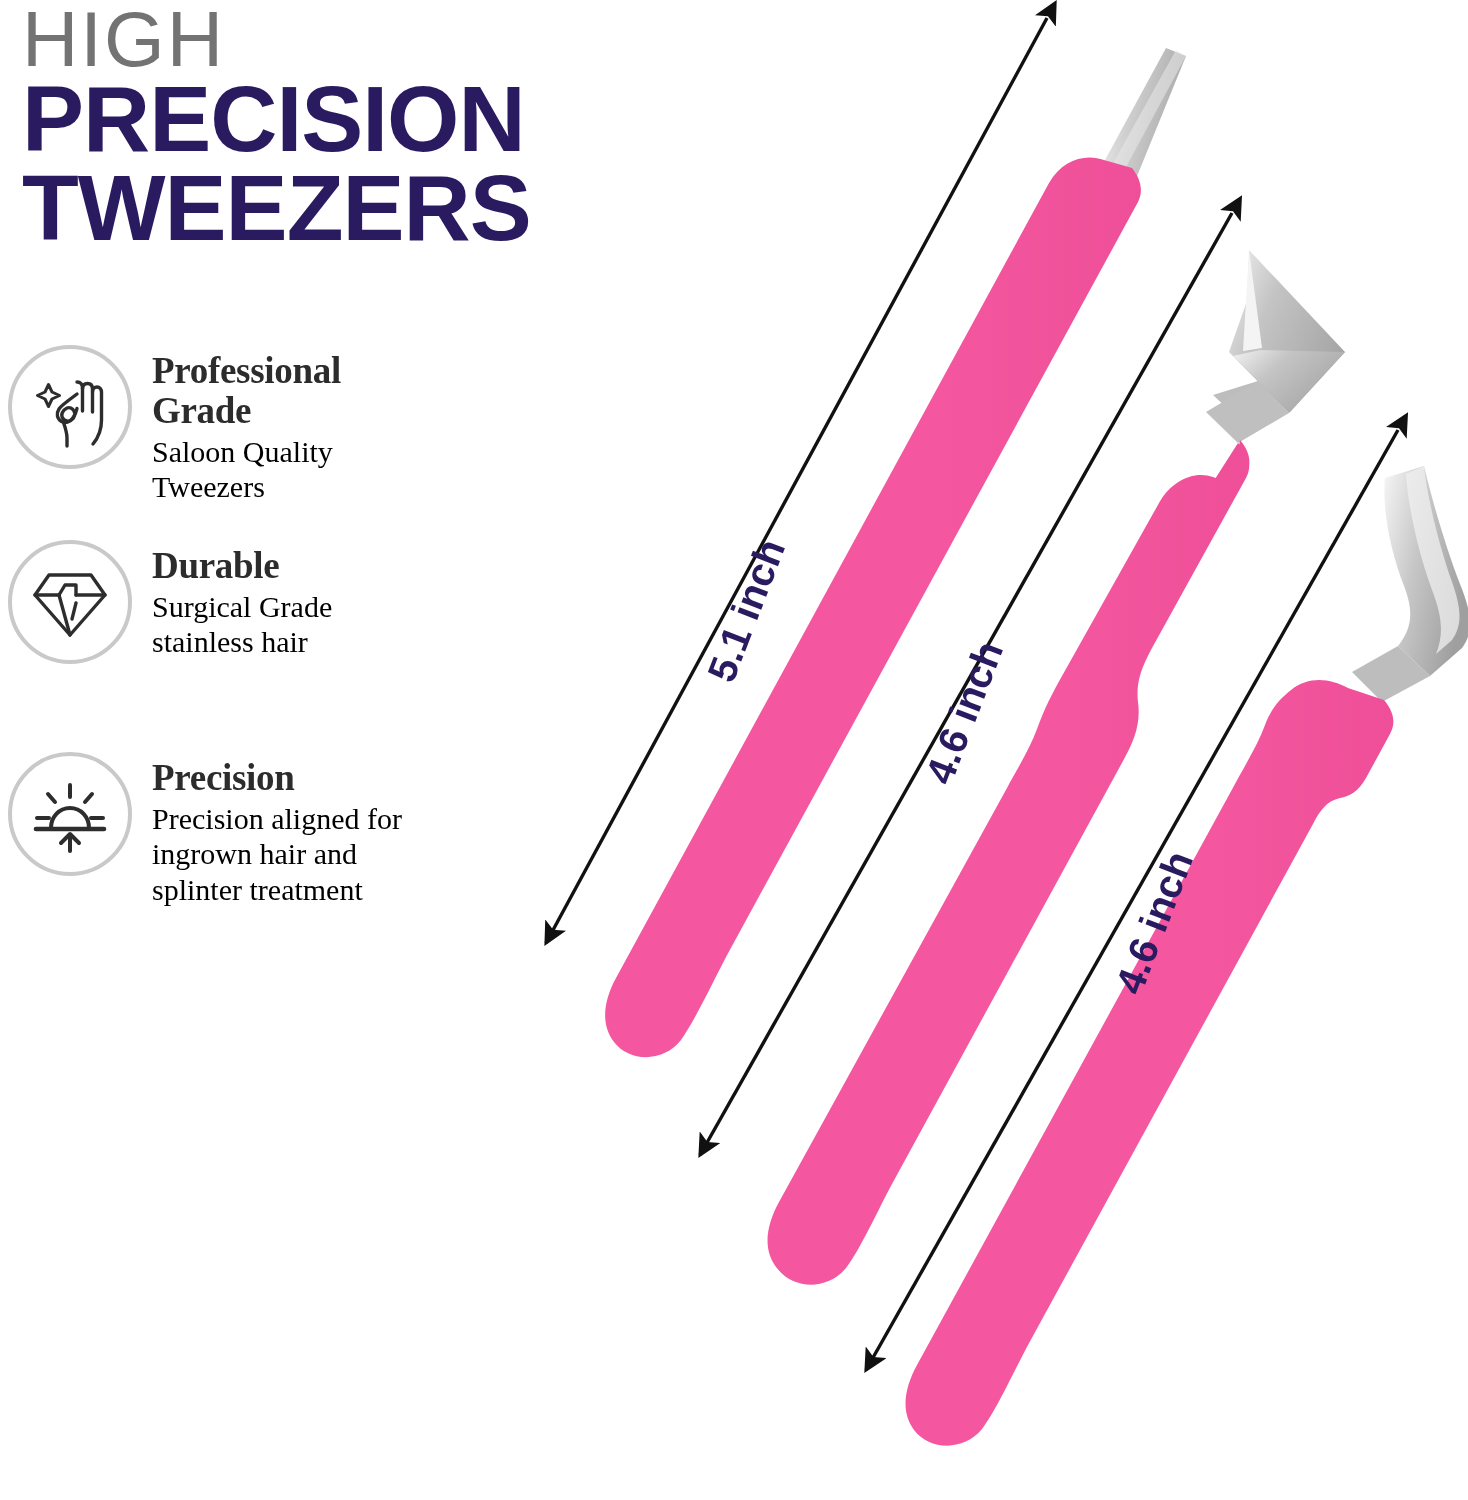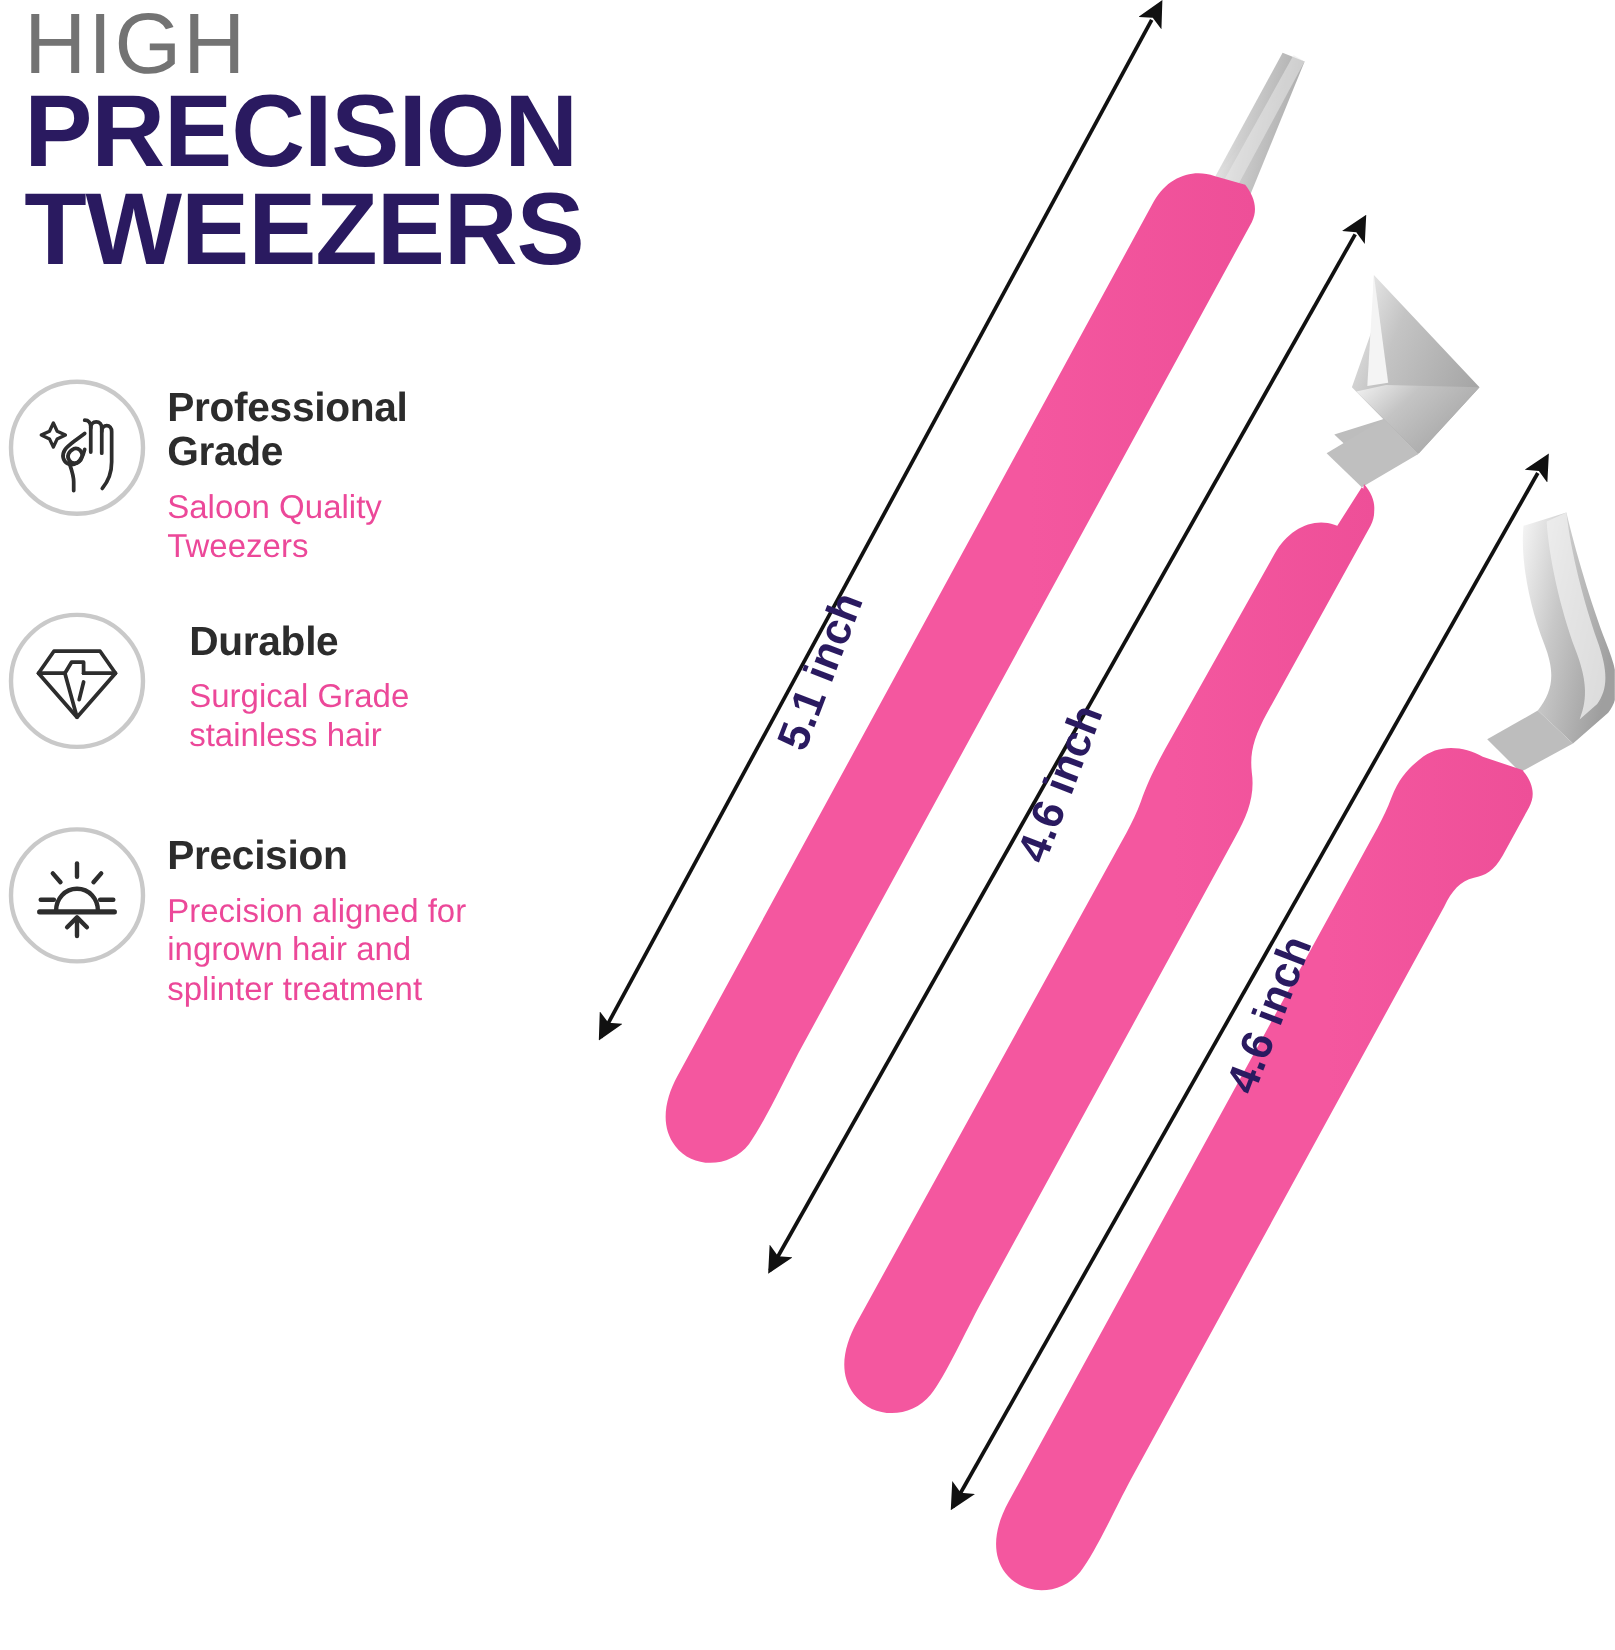"Professional" .feat-text { font-family: none -> Liberation Serif, serif }
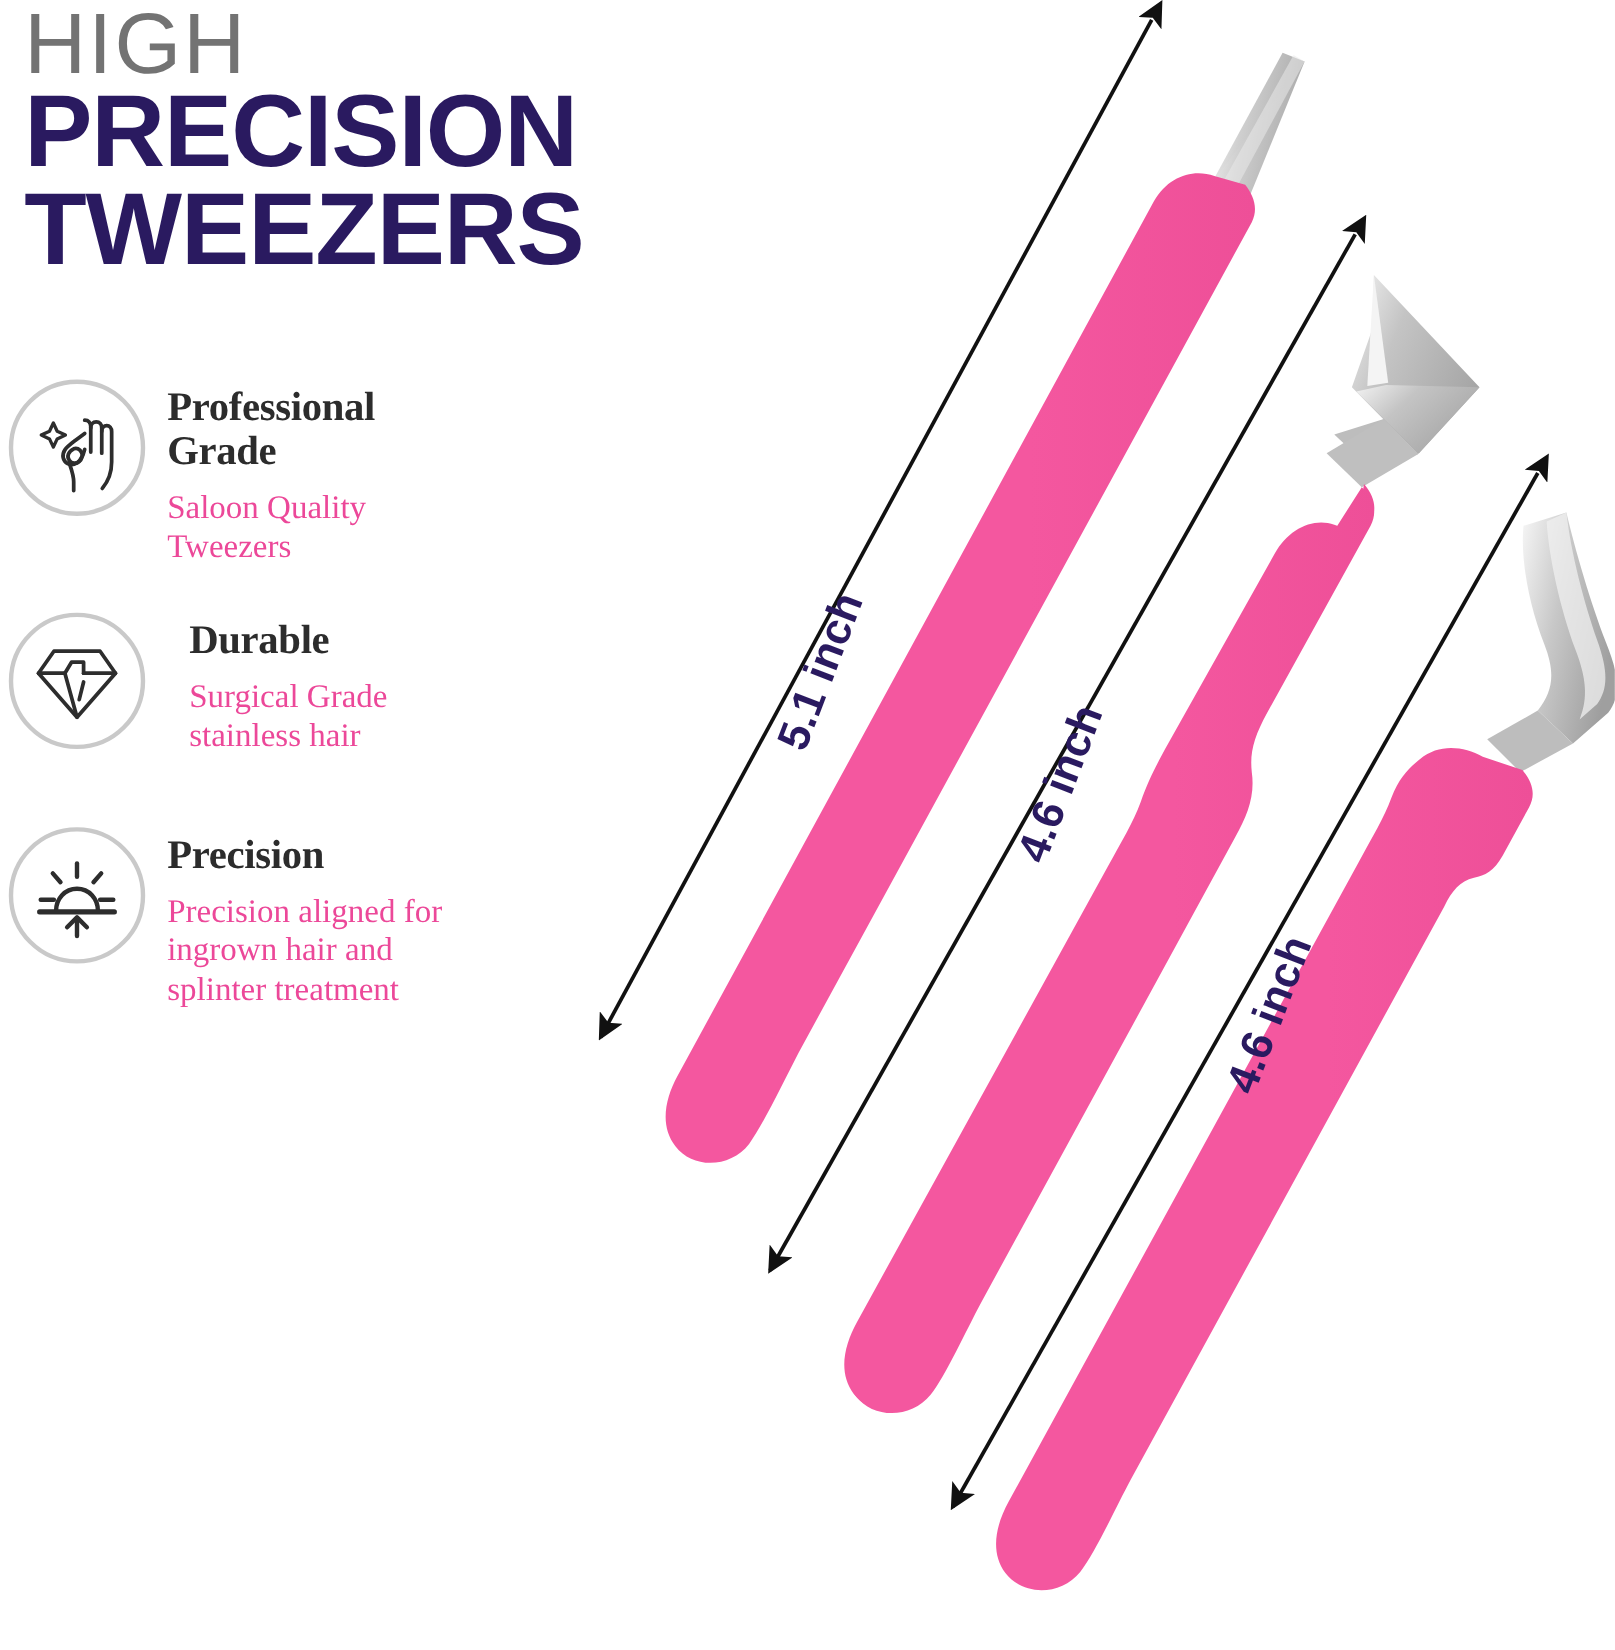"Saloon Quality" .feat-desc { color: #ec4899 -> #000000; margin-top: 13px -> 3px }
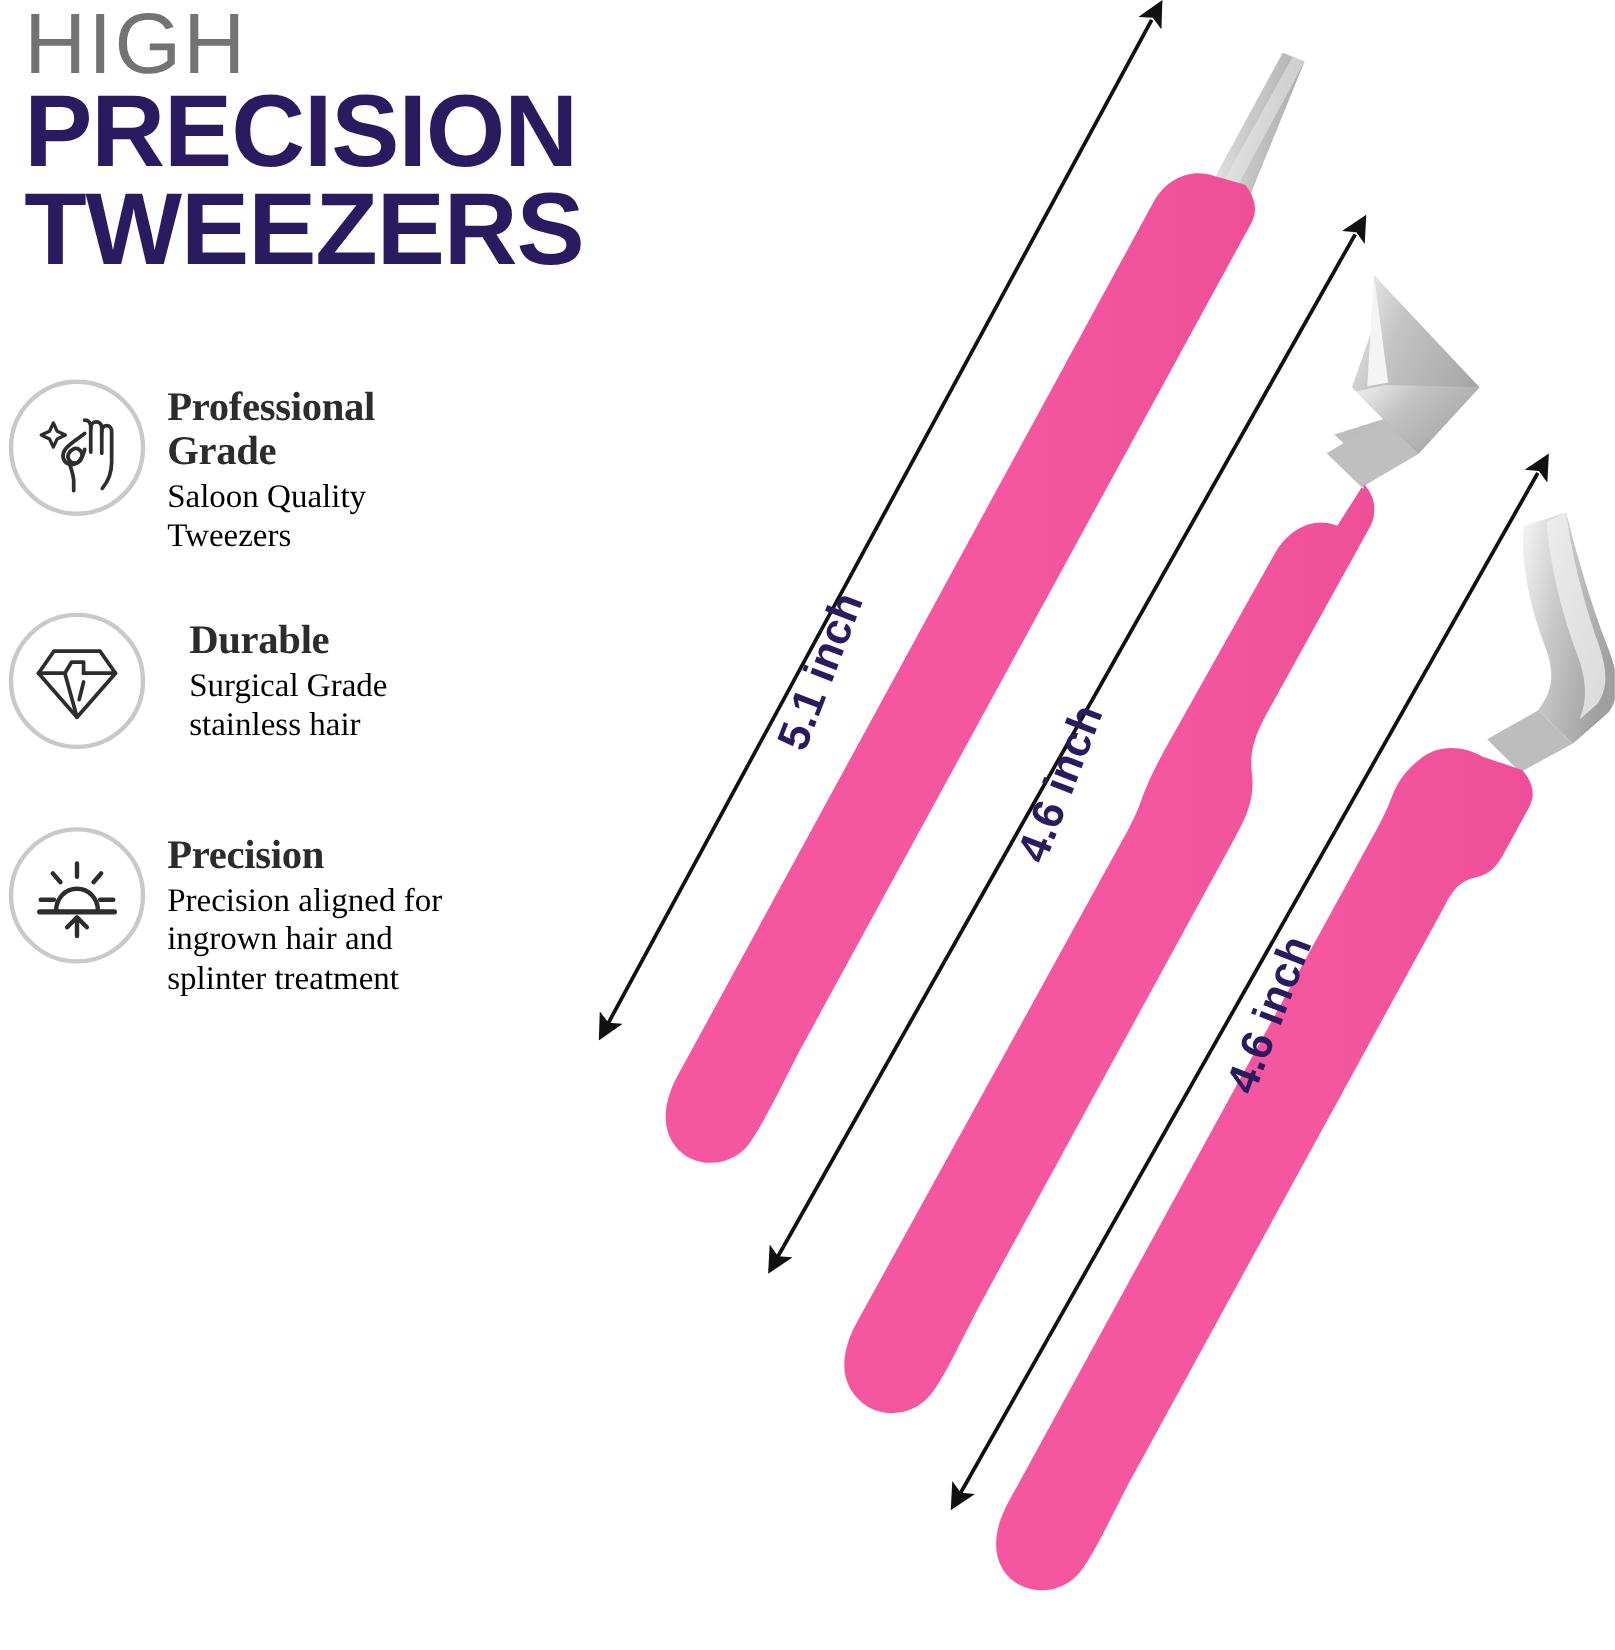"Durable" #feature-1 { gap: 20px -> none; top: 557px -> 540px }
